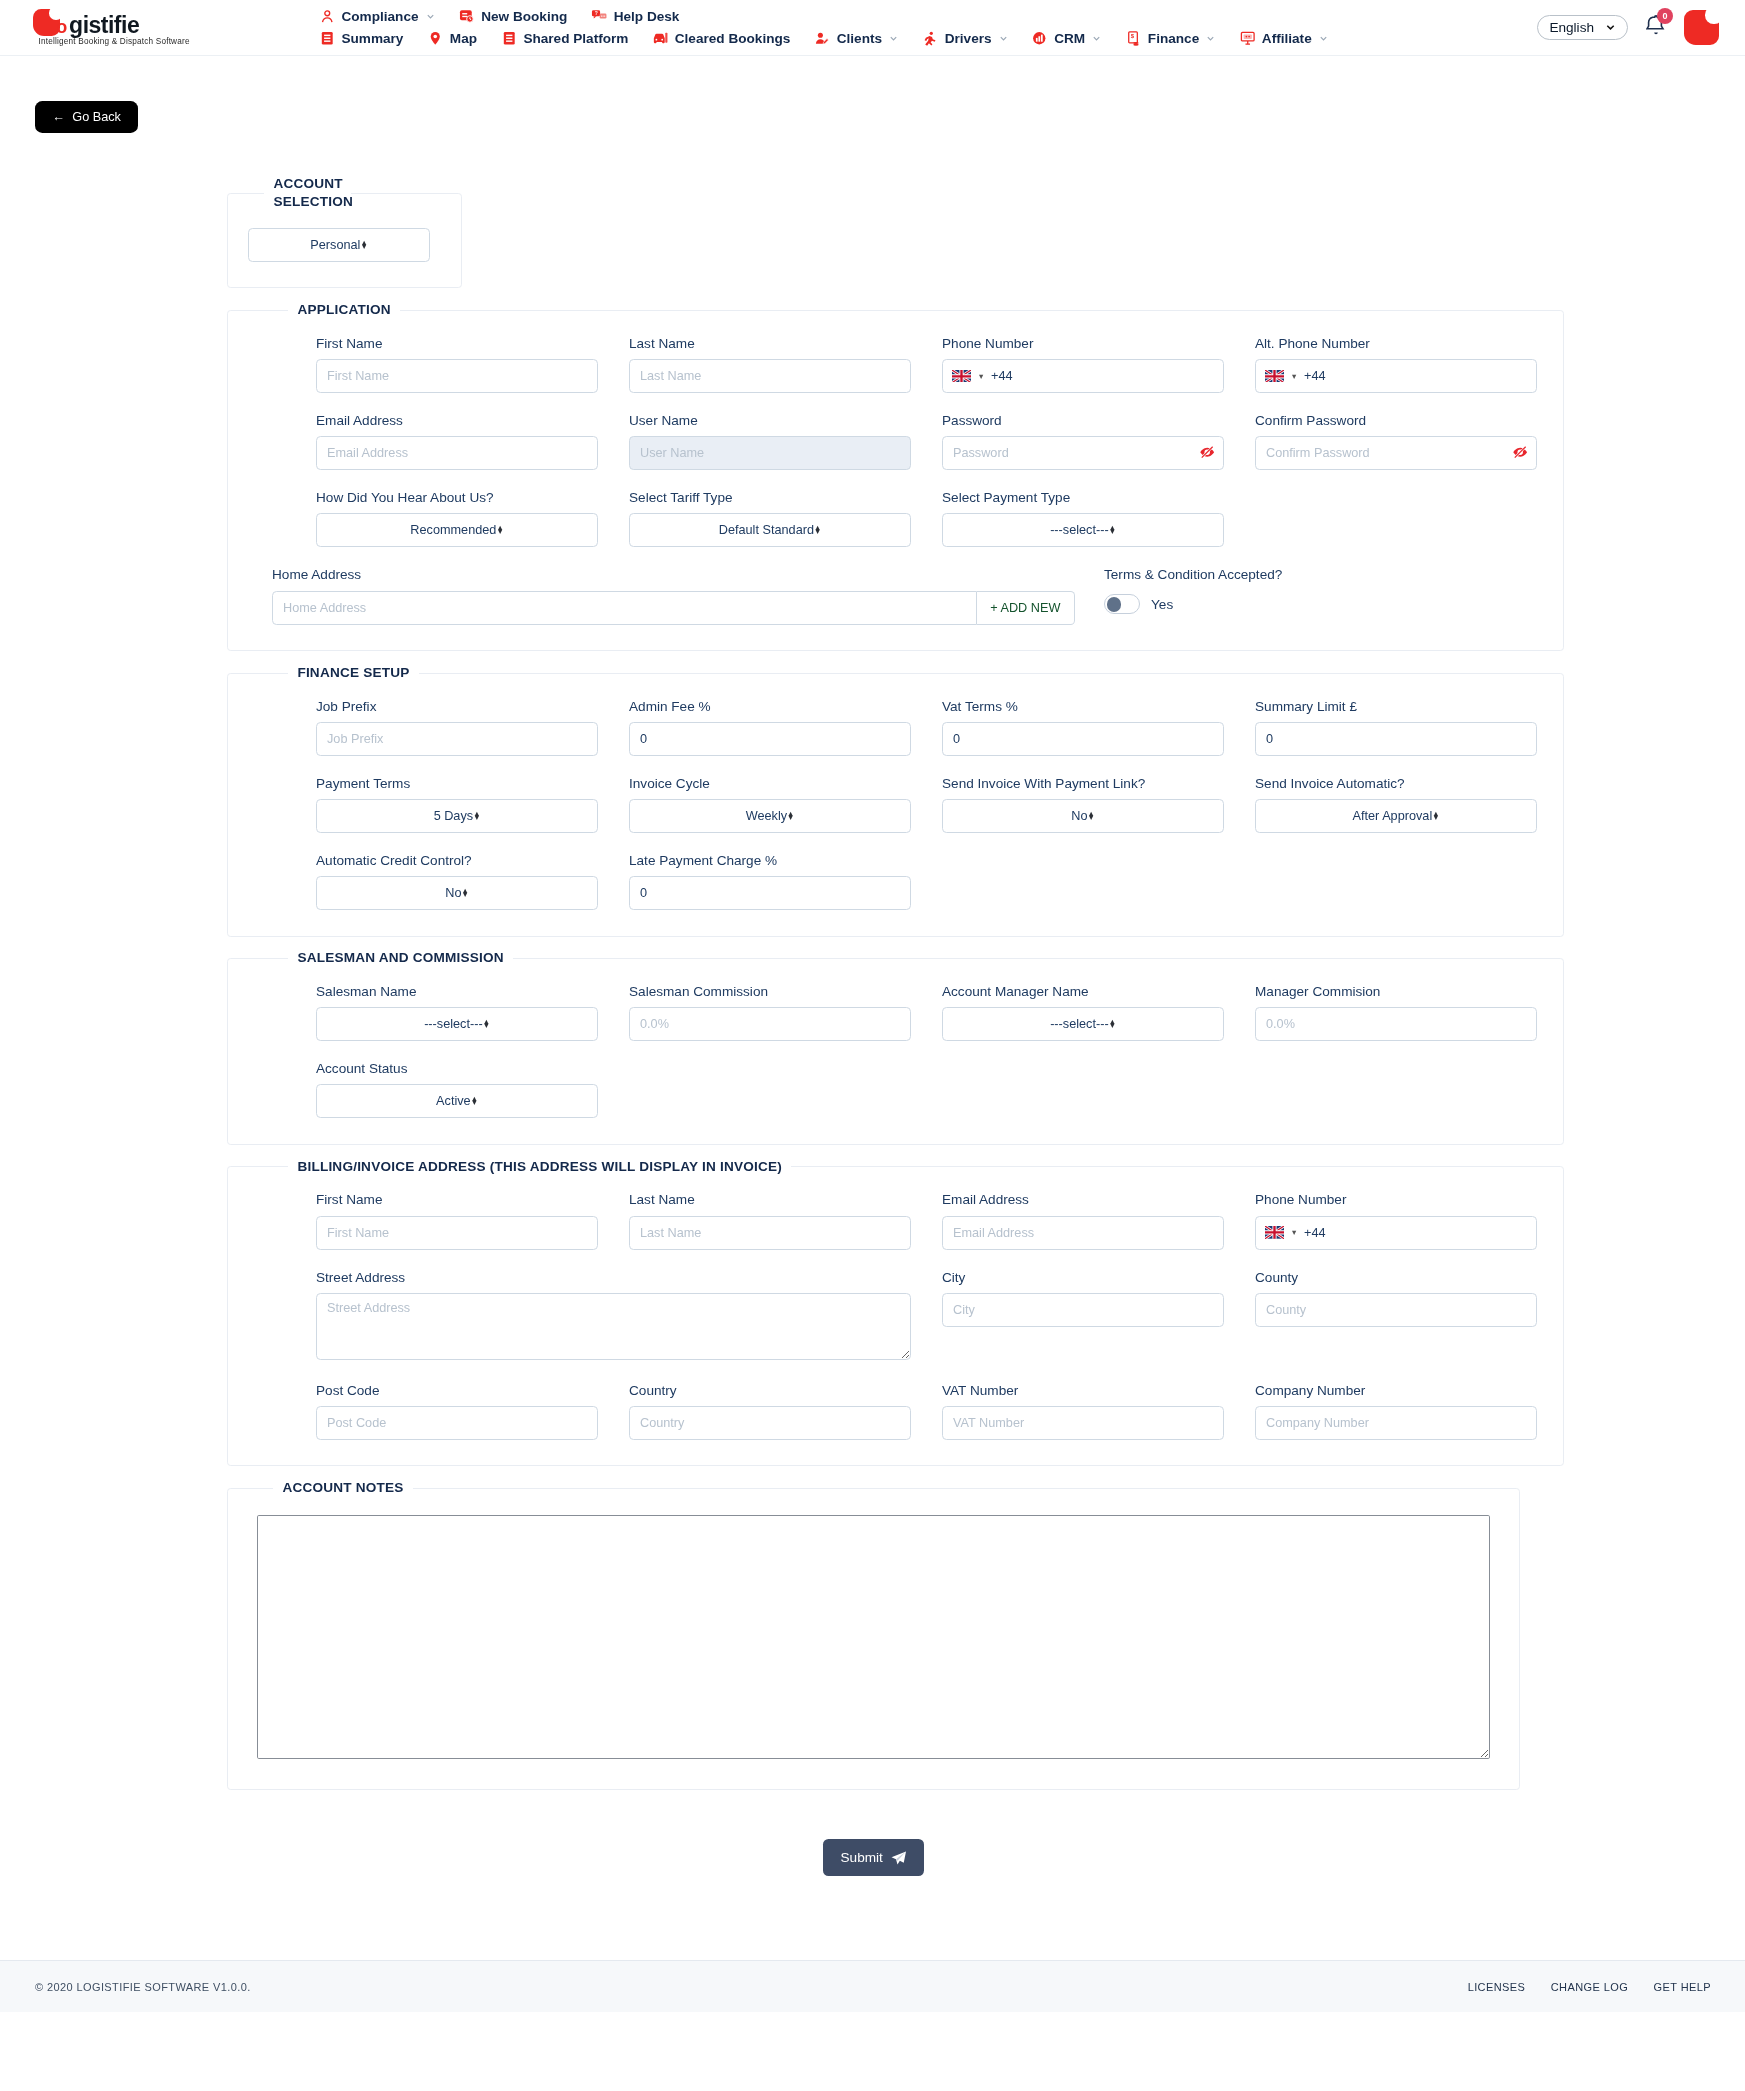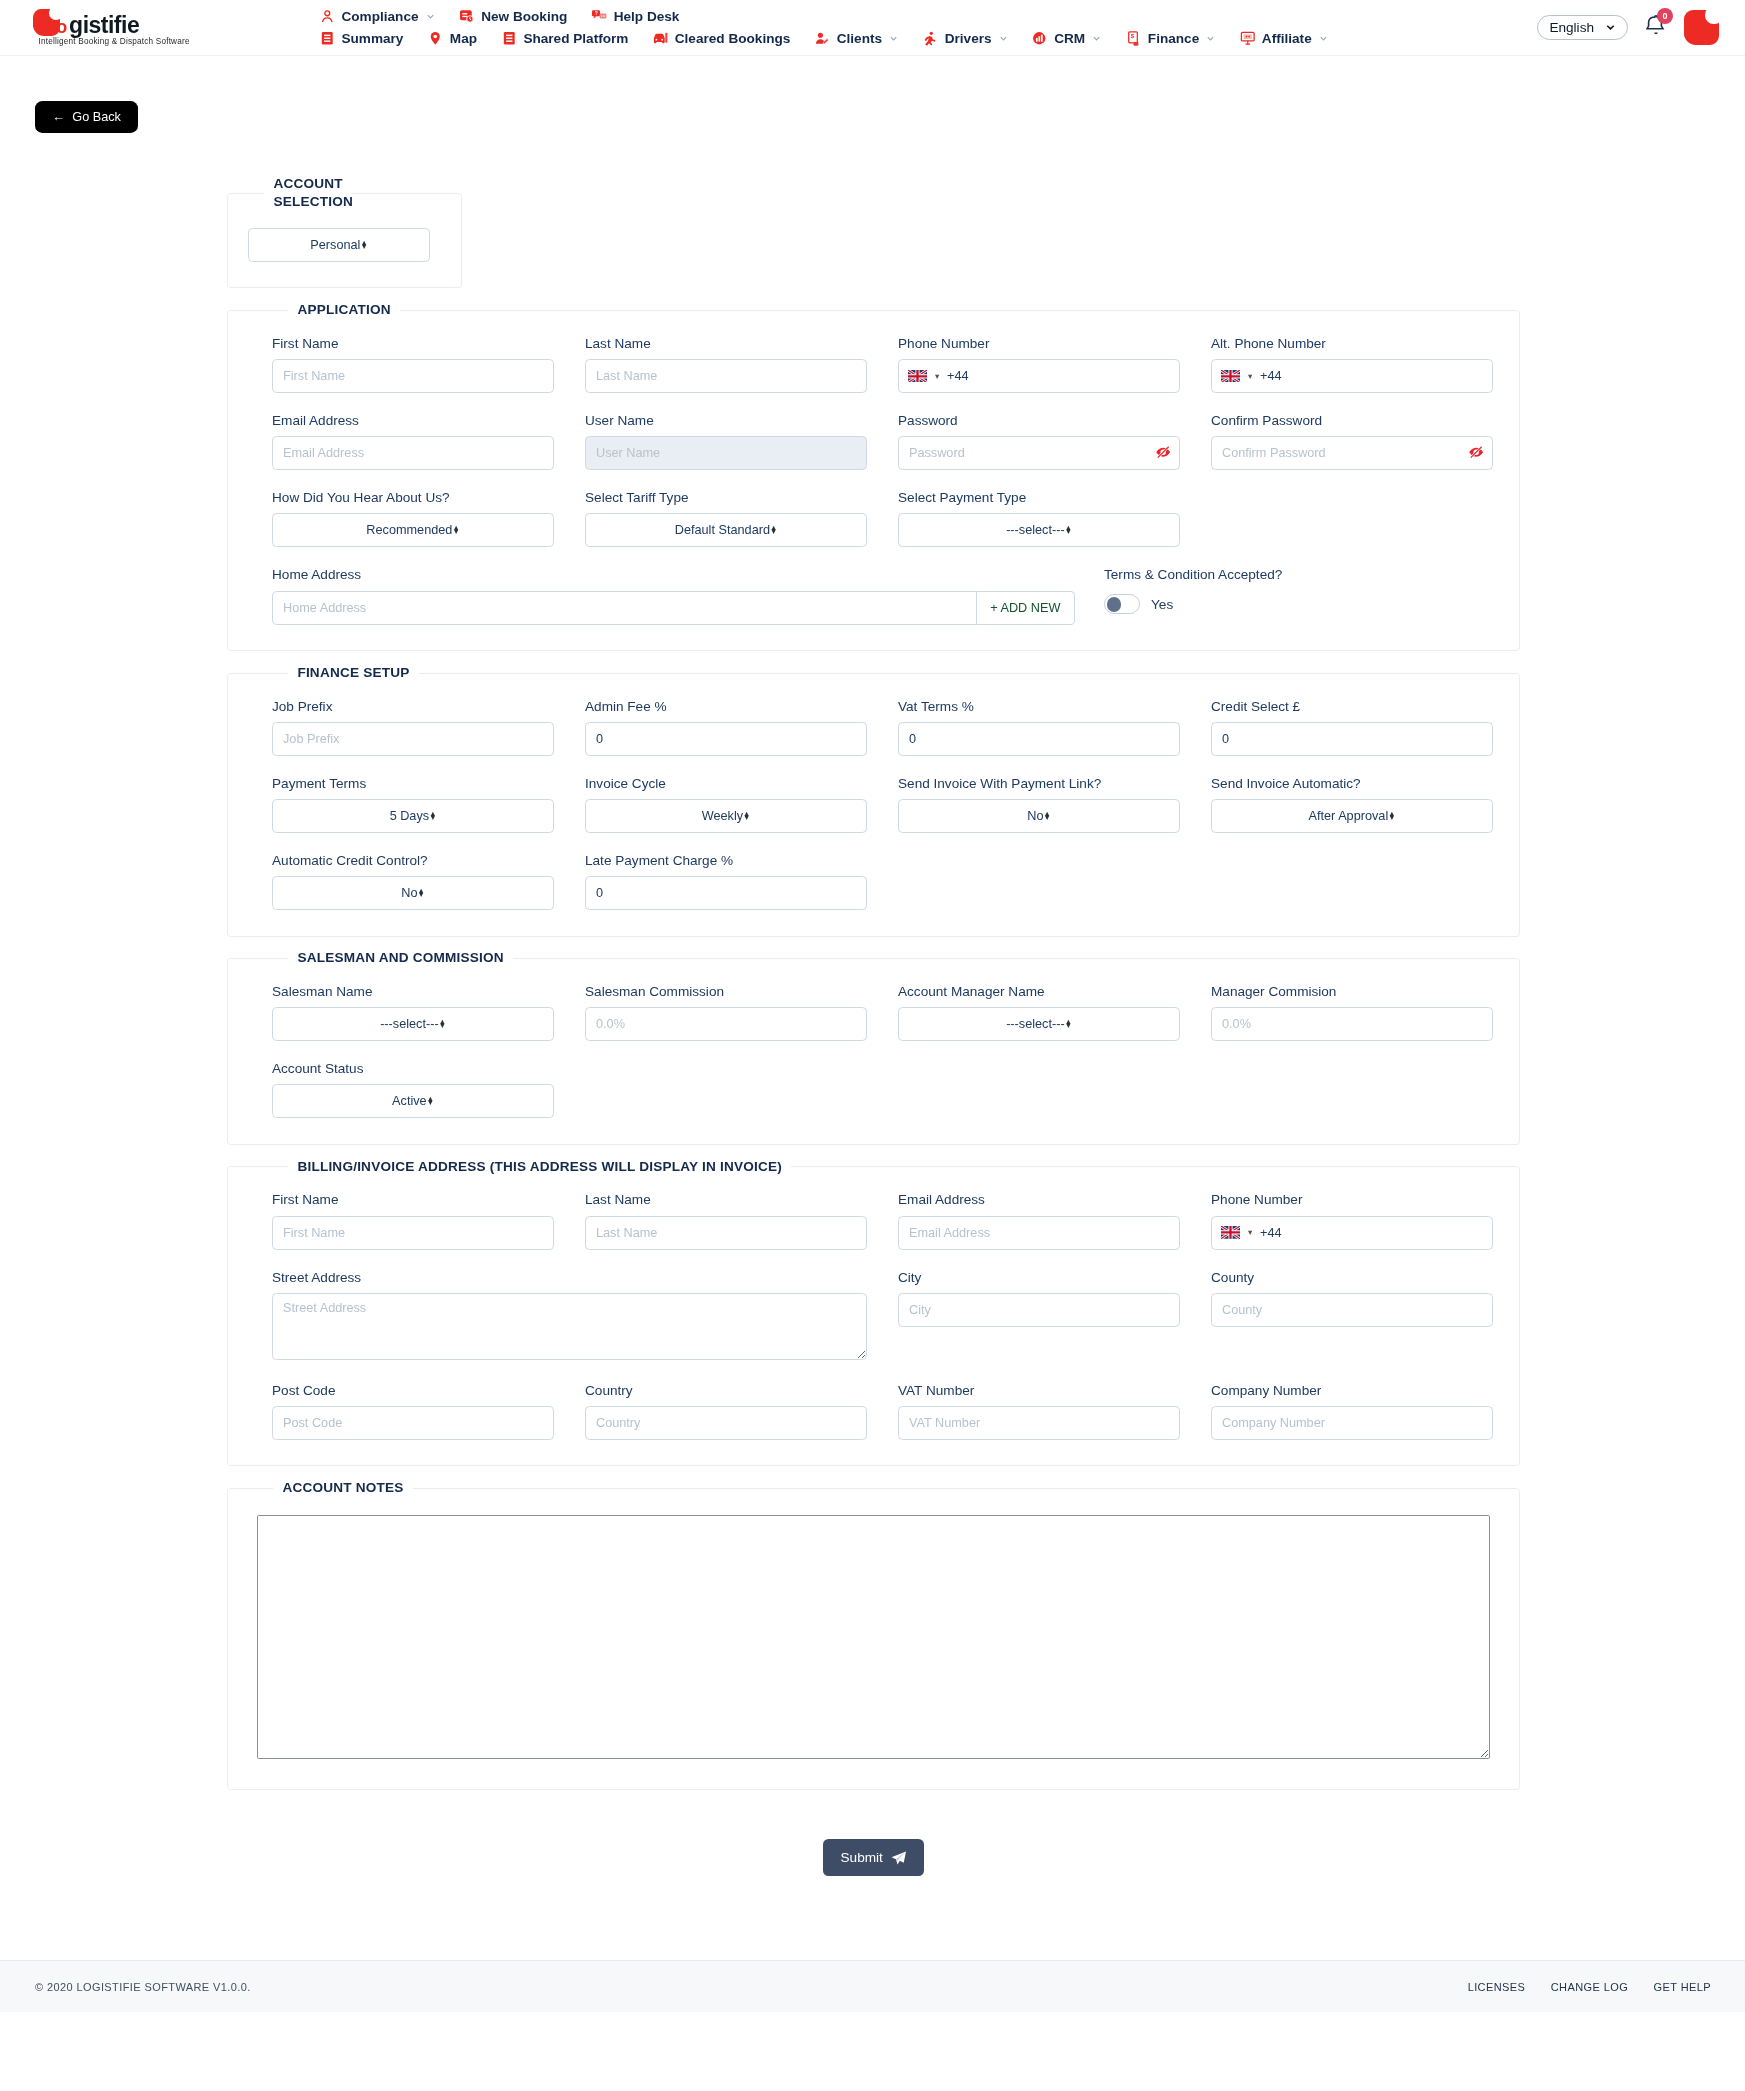"First Name" .grid { margin-left: none -> 44px }
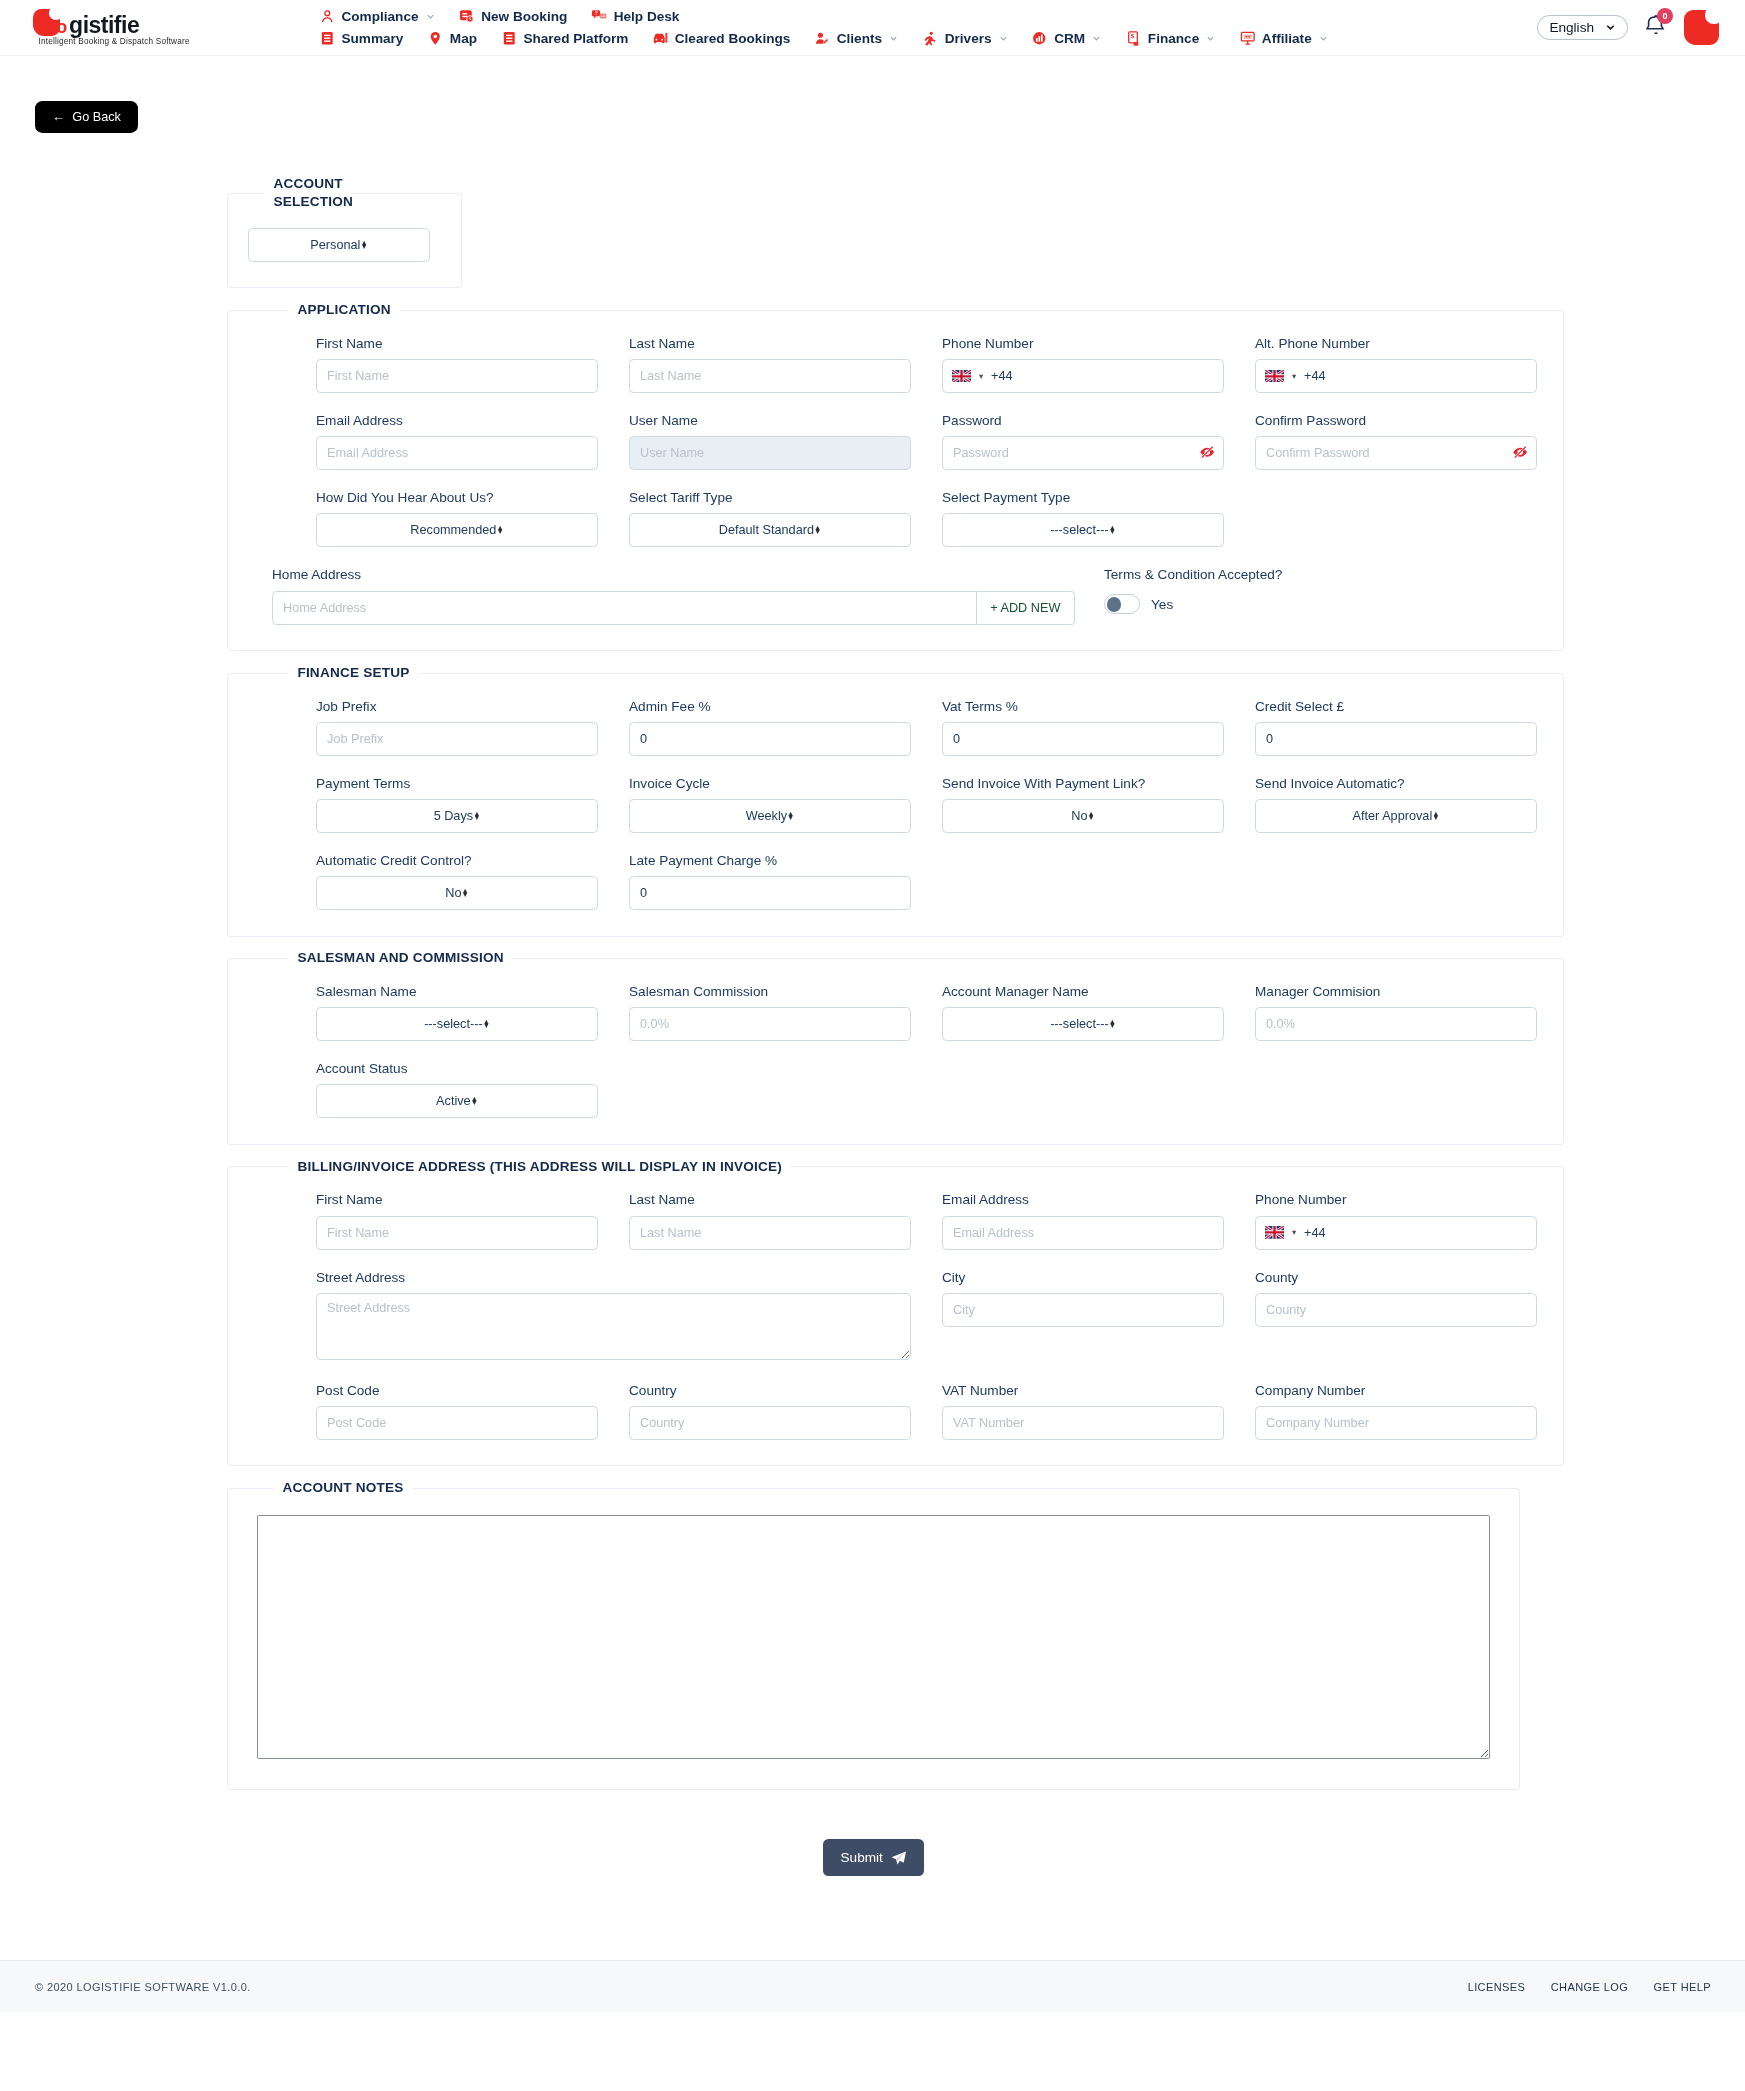"Credit Select £" label { text: Credit Select -> Summary Limit }
